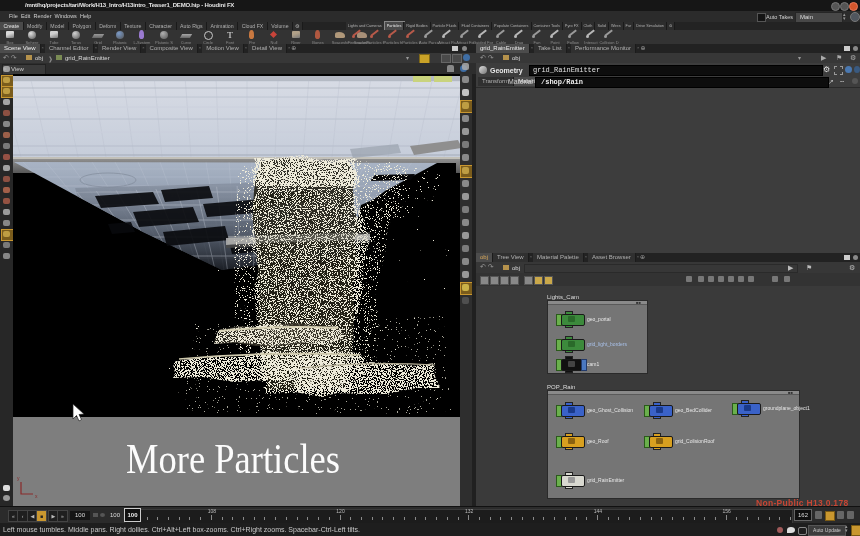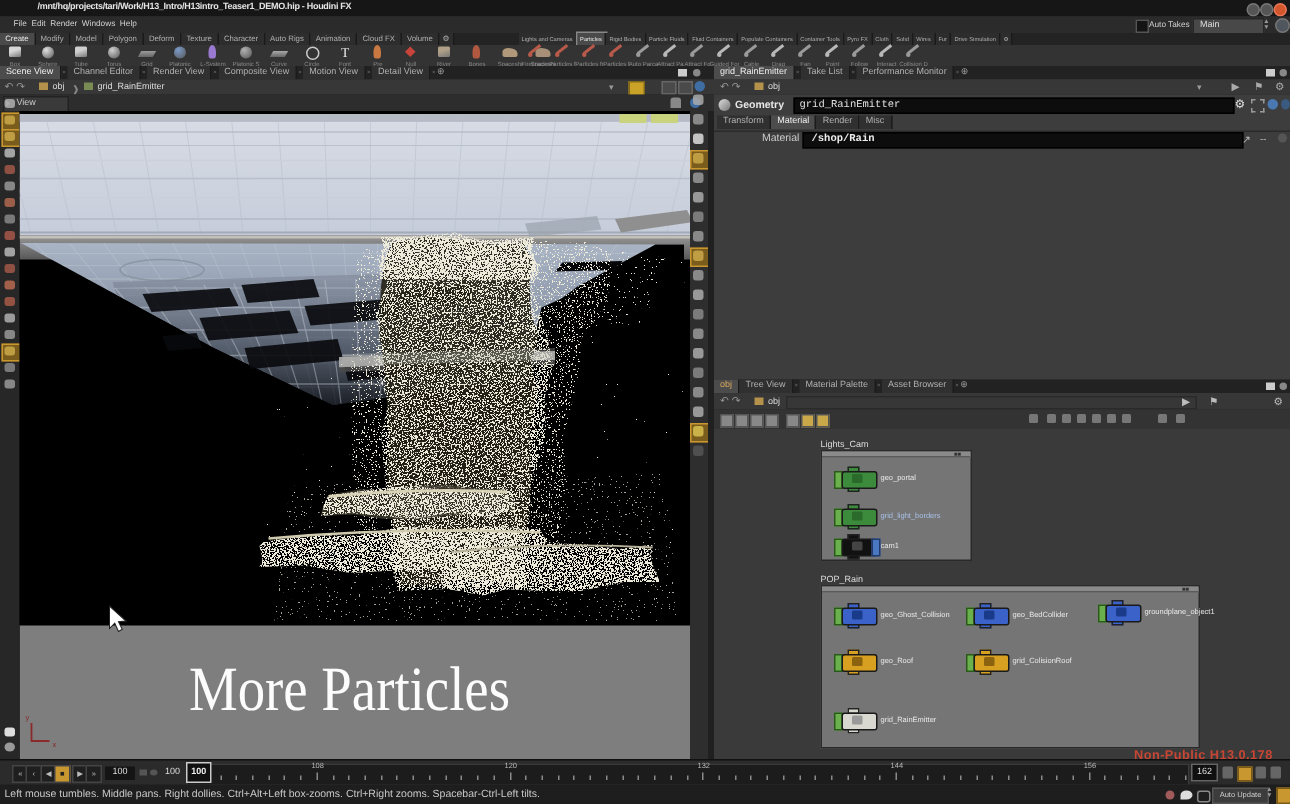"/shop/Rain" div.abs { top: 43px -> 32px }
